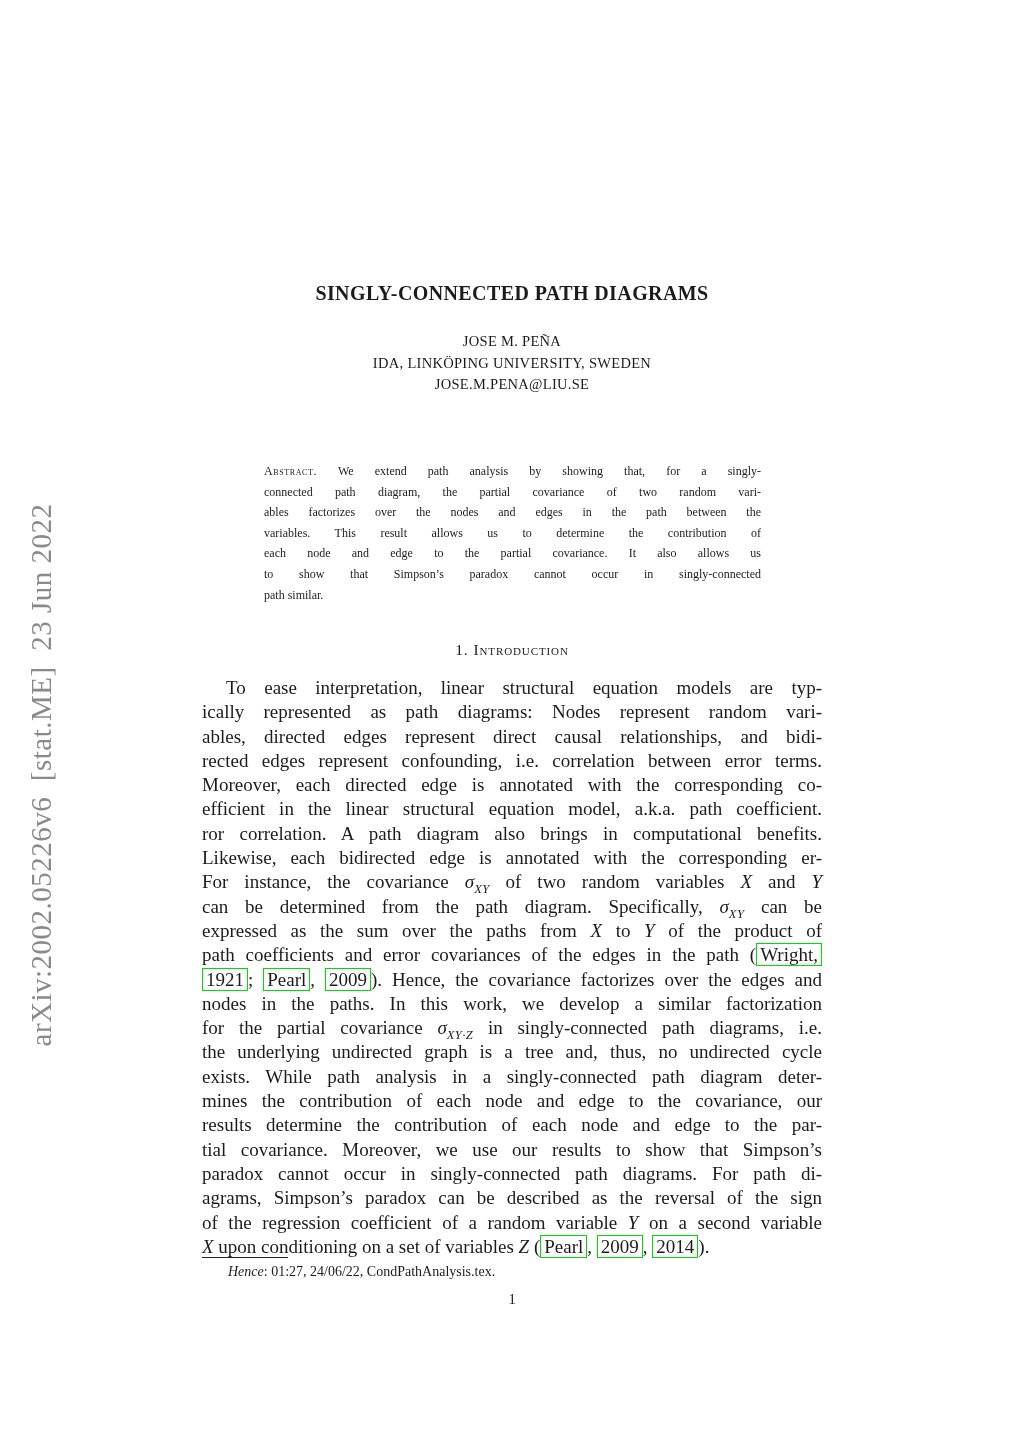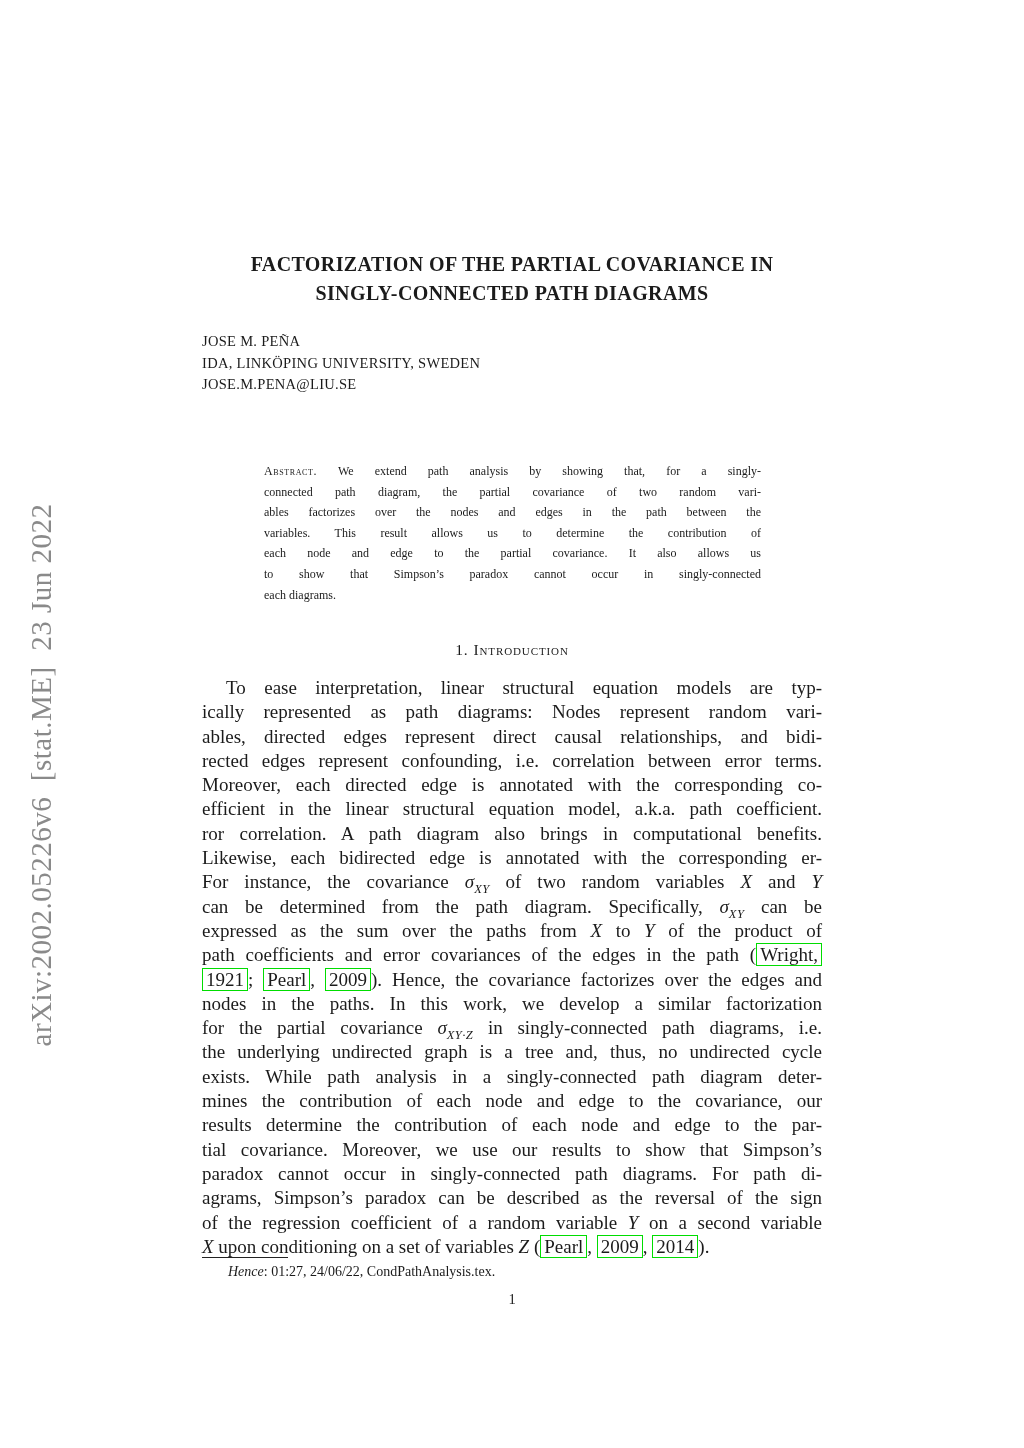"FACTORIZATION OF THE PARTIAL COVARIANCE" span { html: <span>FACTORIZATION OF THE PARTIAL COVARIANCE IN</span> -> none }
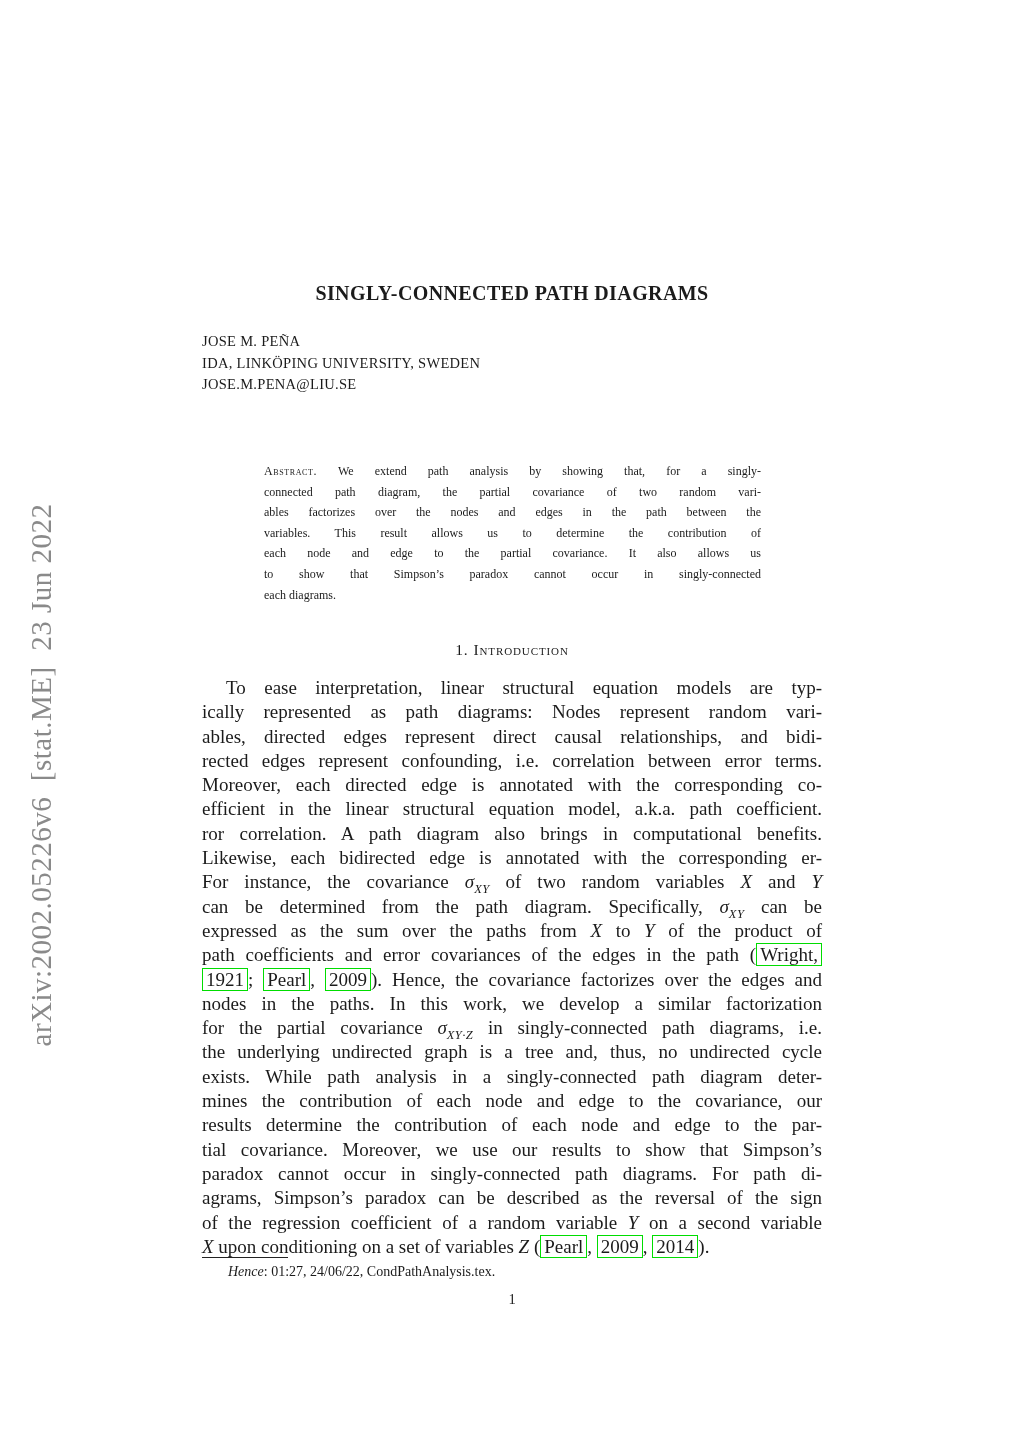"JOSE M. PEÑA" .authors { text-align: none -> center }
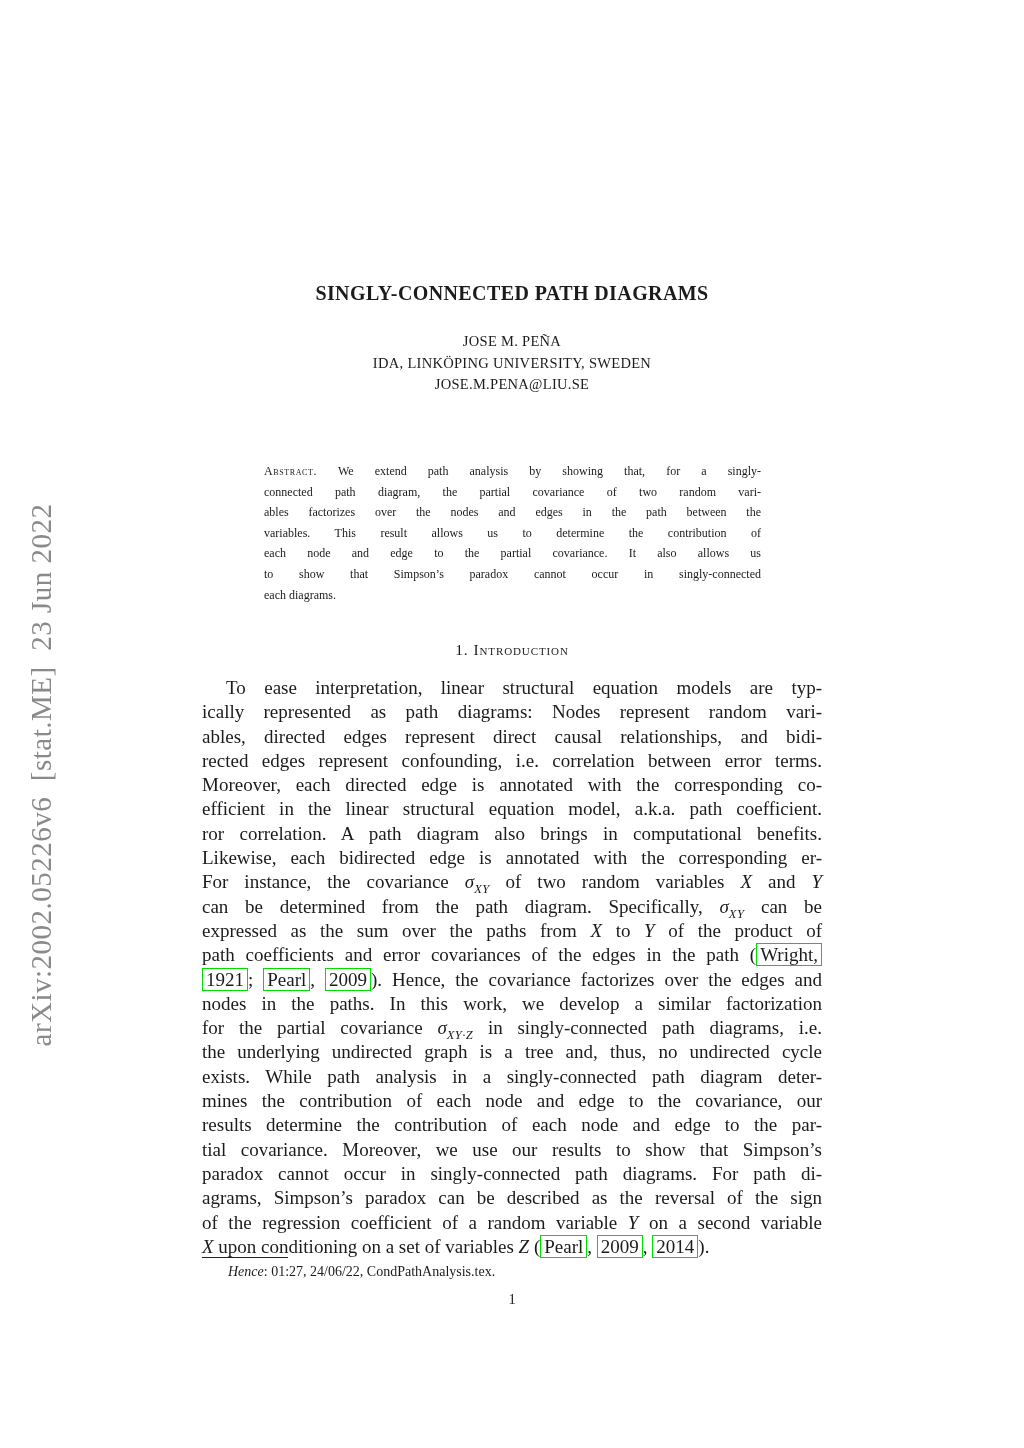"each diagrams." div.tline { text: each diagrams -> path similar }
